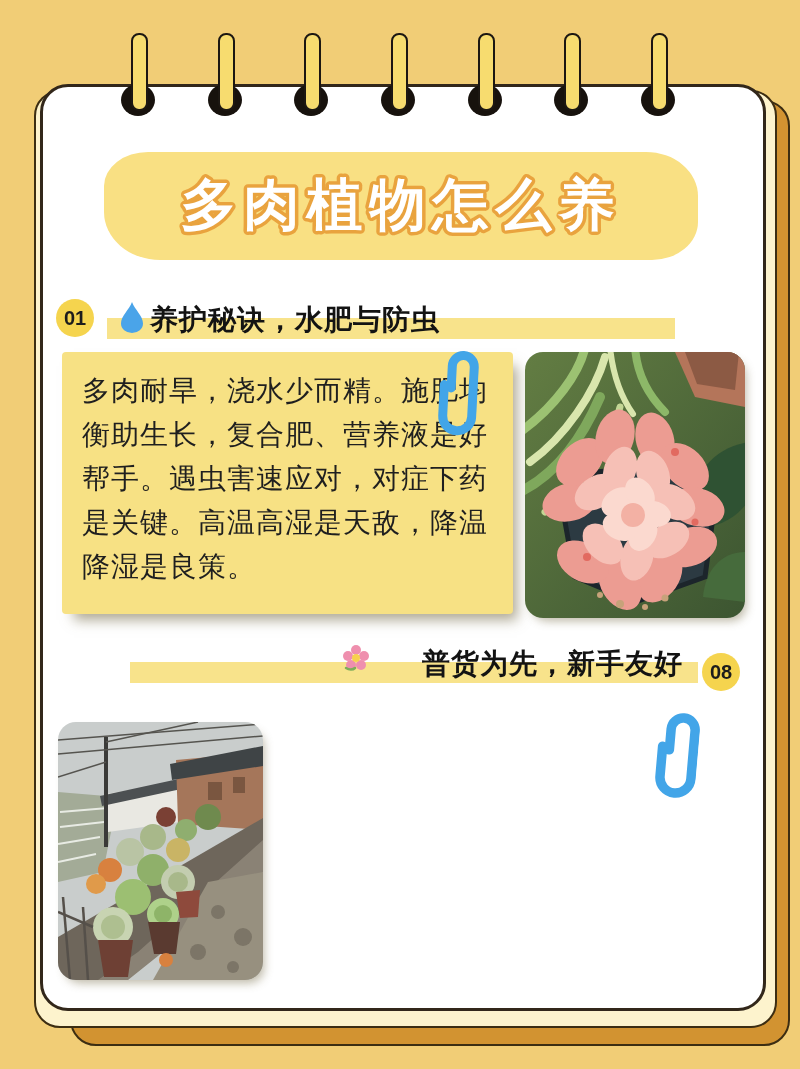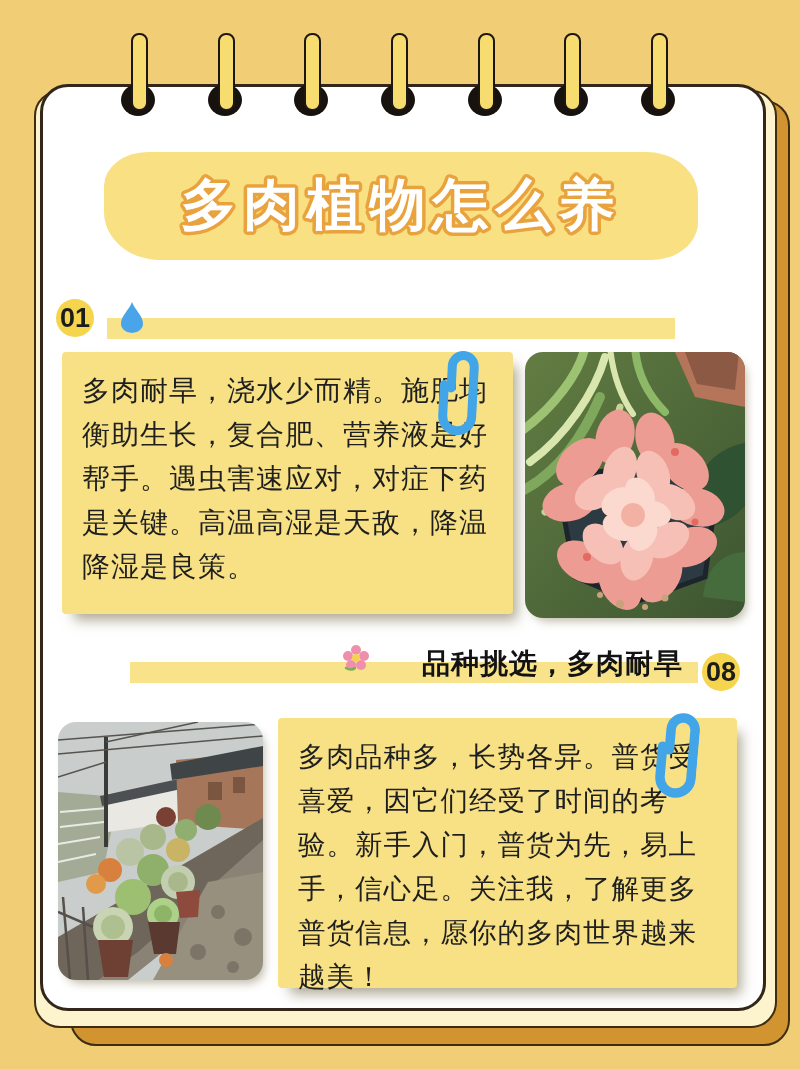"01" .badge { font-size: 27px -> 20px }
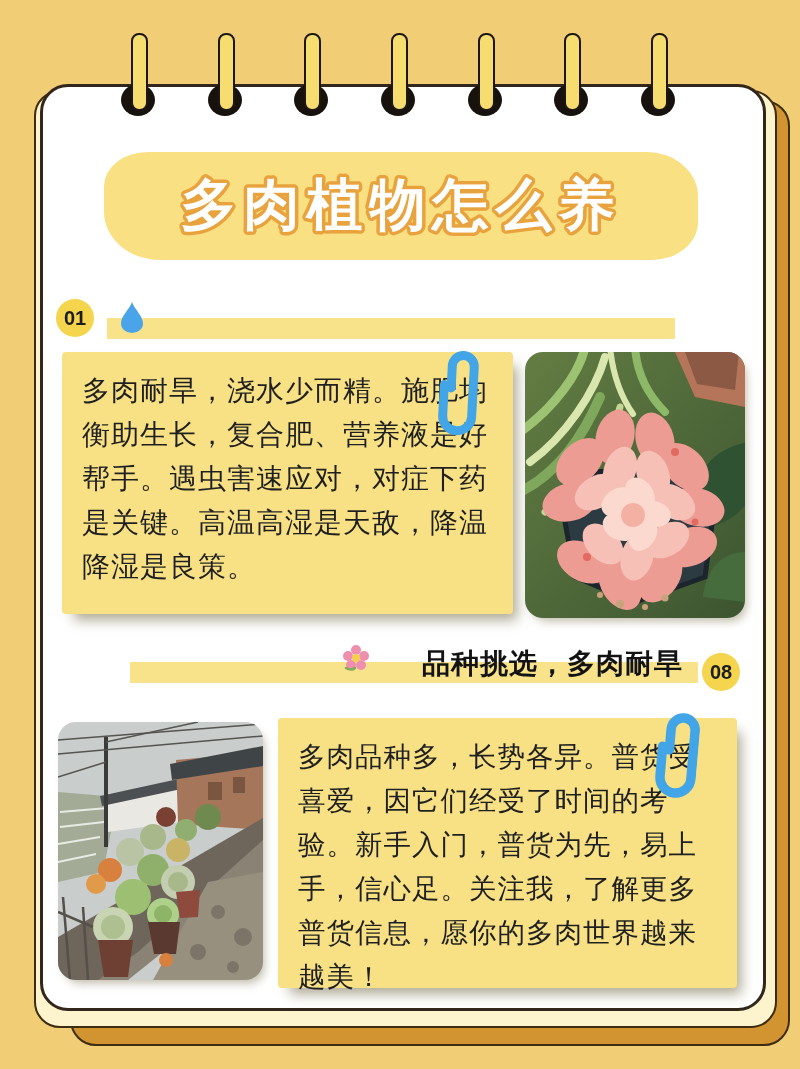"养护秘诀，水肥与防虫" div.sec-heading { html: none -> <div>养护秘诀，水肥与防虫</div> }
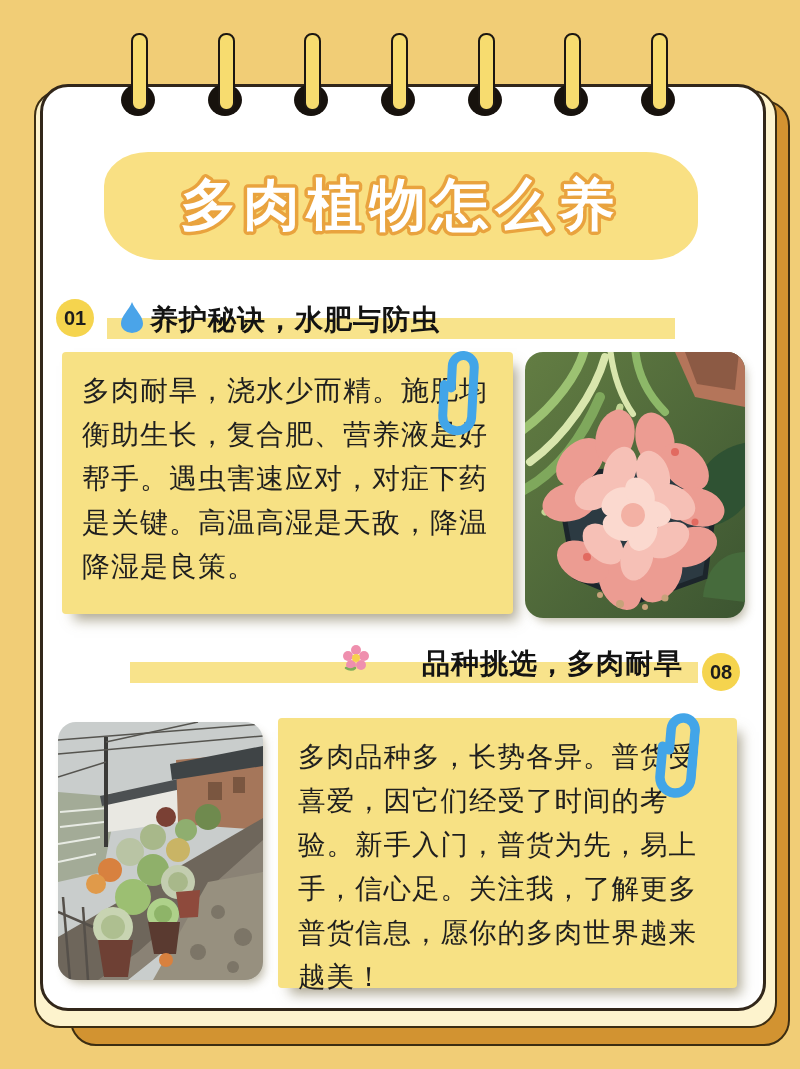"品种挑选，多肉耐旱" div.sec-heading { text: 品种挑选，多肉耐旱 -> 普货为先，新手友好 }
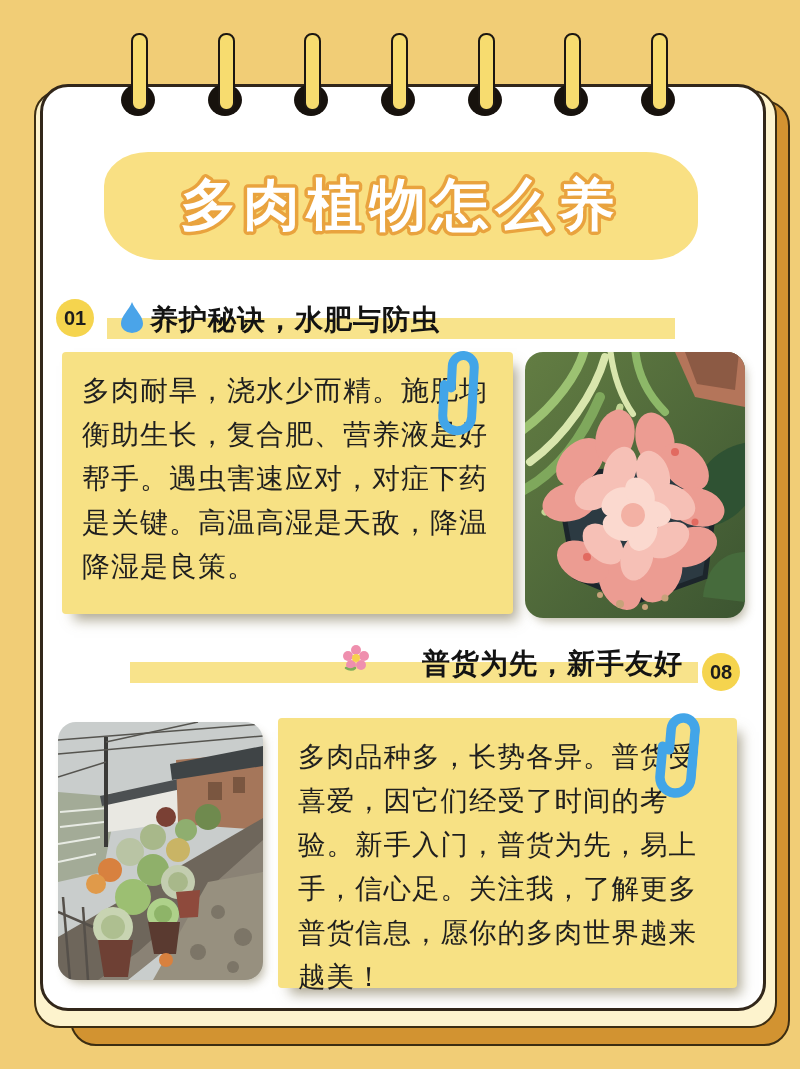"多肉品种多，长势各异。普货受喜爱，因它们经受了时间的考验。新手入门，普货为先，易" div.panel { html: <div> <div>多肉品种多，长势各异。普货受喜爱，因它们经受了时间的考验。新手入门，普货为先，易上手，信心足。关注我，了解更多普货信息，愿你的多肉世界越来越美！</div> </div> -> none }
